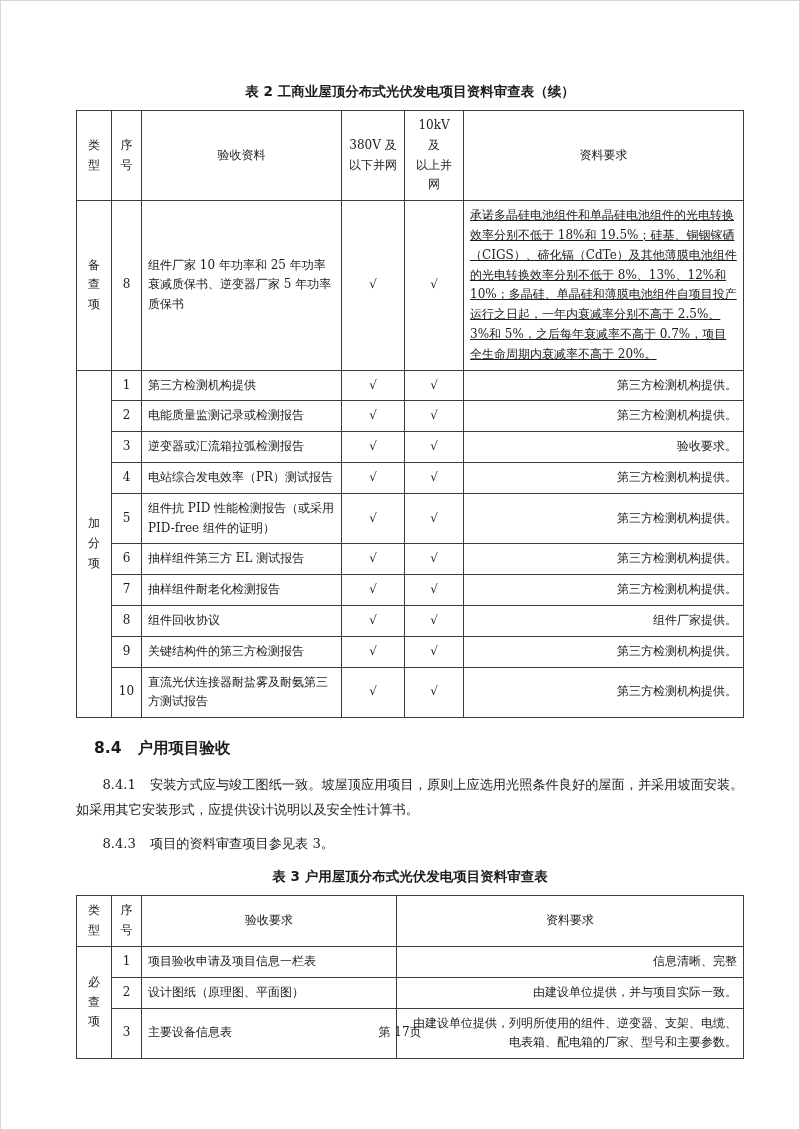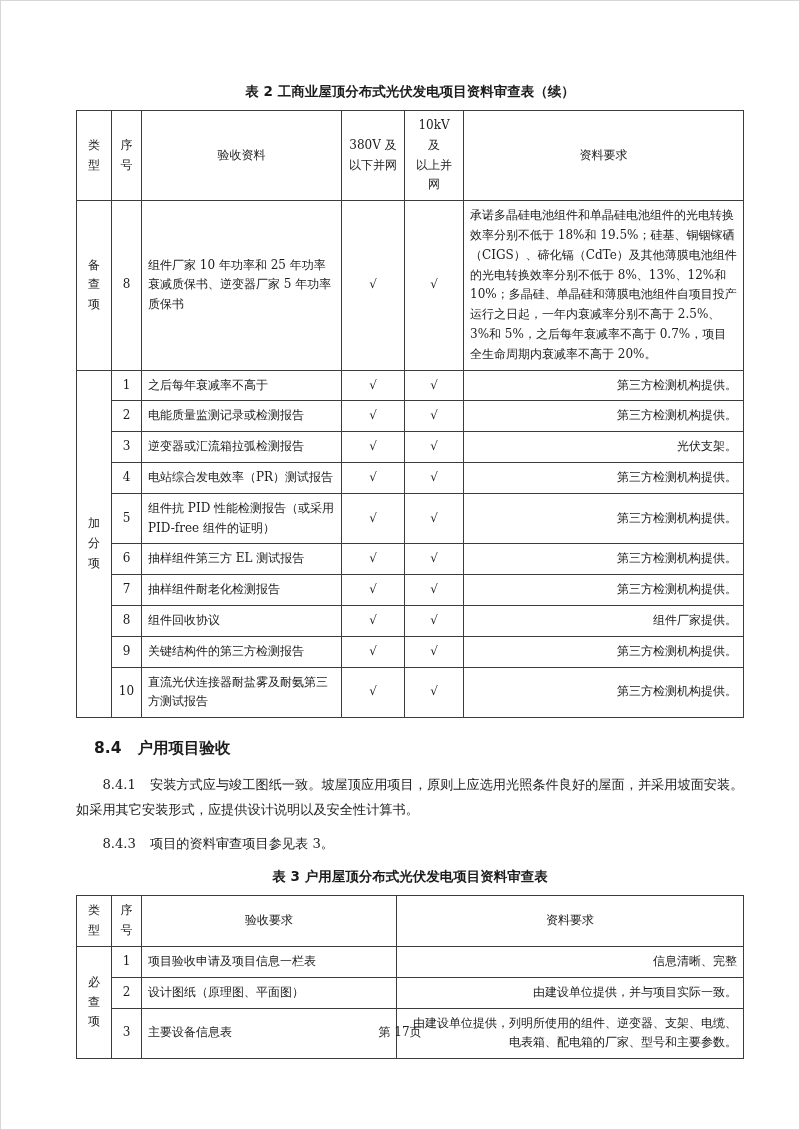"承诺多晶硅电池组件和单晶硅电池组件的光电转换效率分别不低于 18%和" td.req-long { text-decoration: none -> underline }
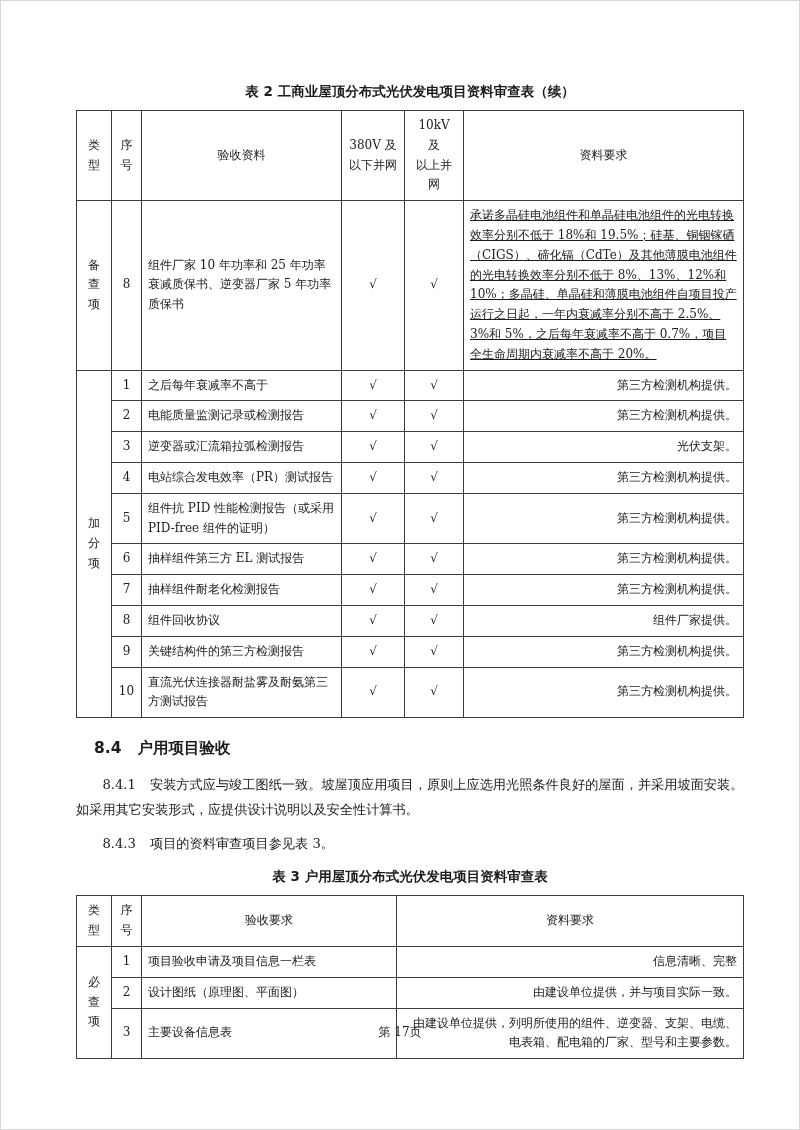"之后每年衰减率不高于" td.mat { text: 之后每年衰减率不高于 -> 第三方检测机构提供 }
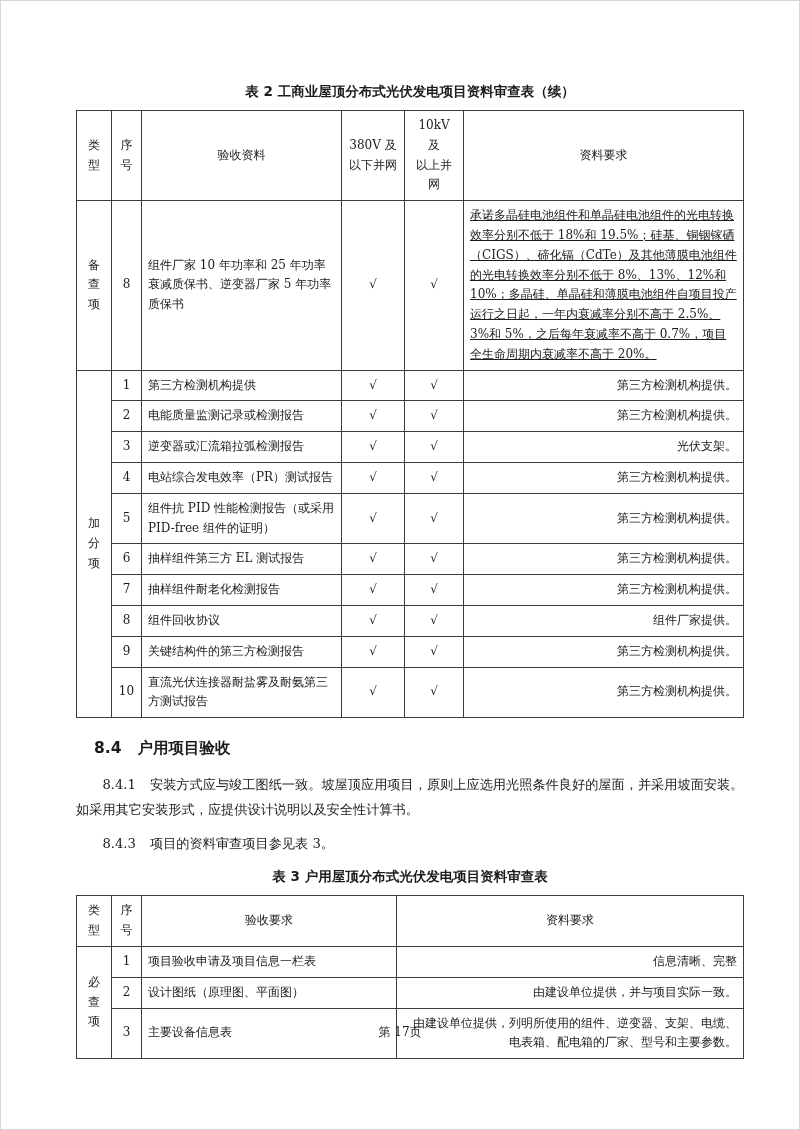"光伏支架。" td.req { text: 光伏支架 -> 验收要求 }
